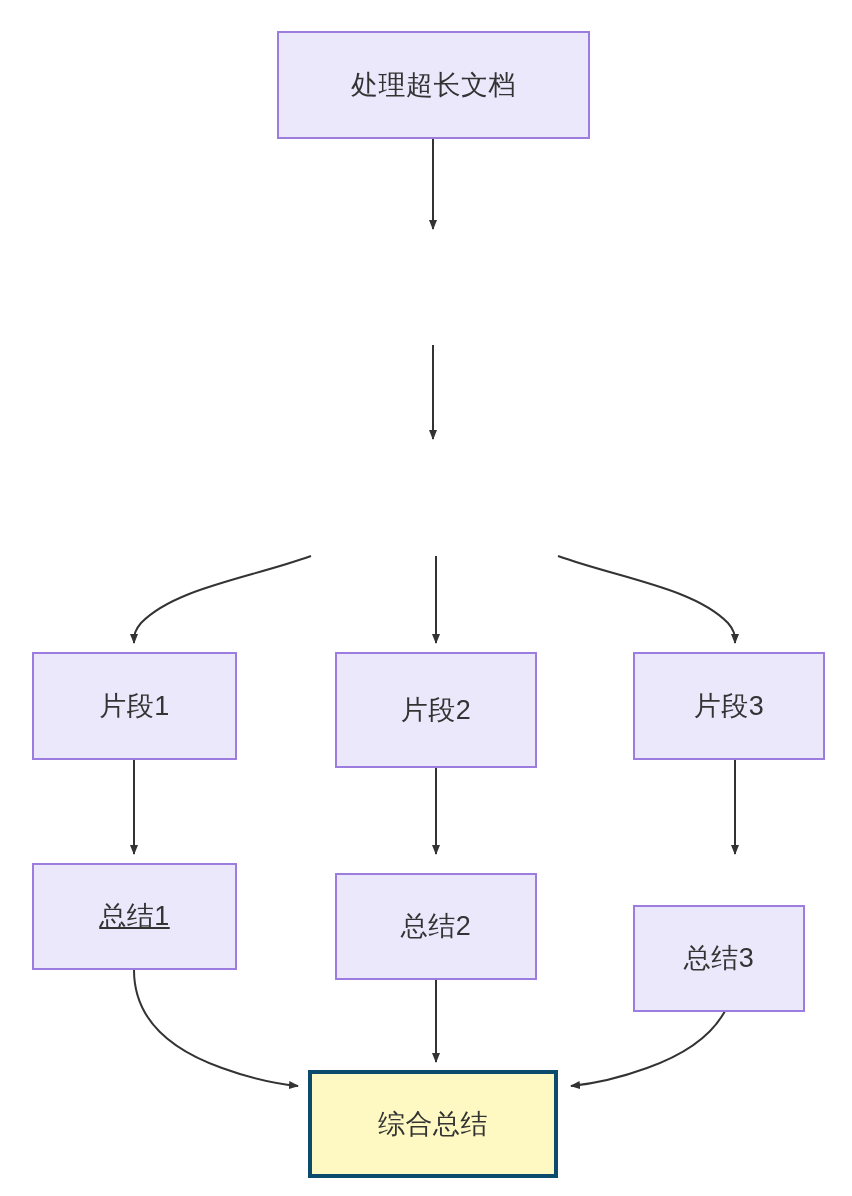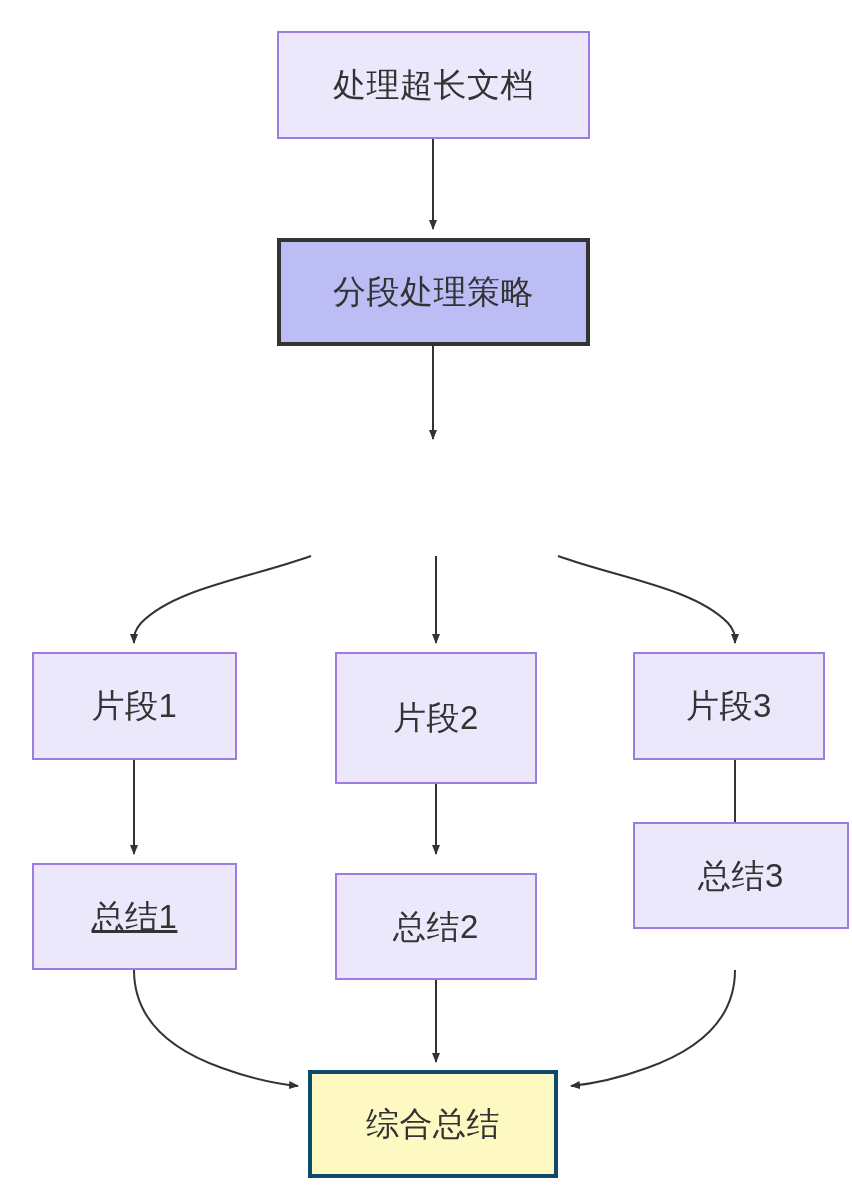"处理超长文档" .node { font-size: 33px -> 27px }
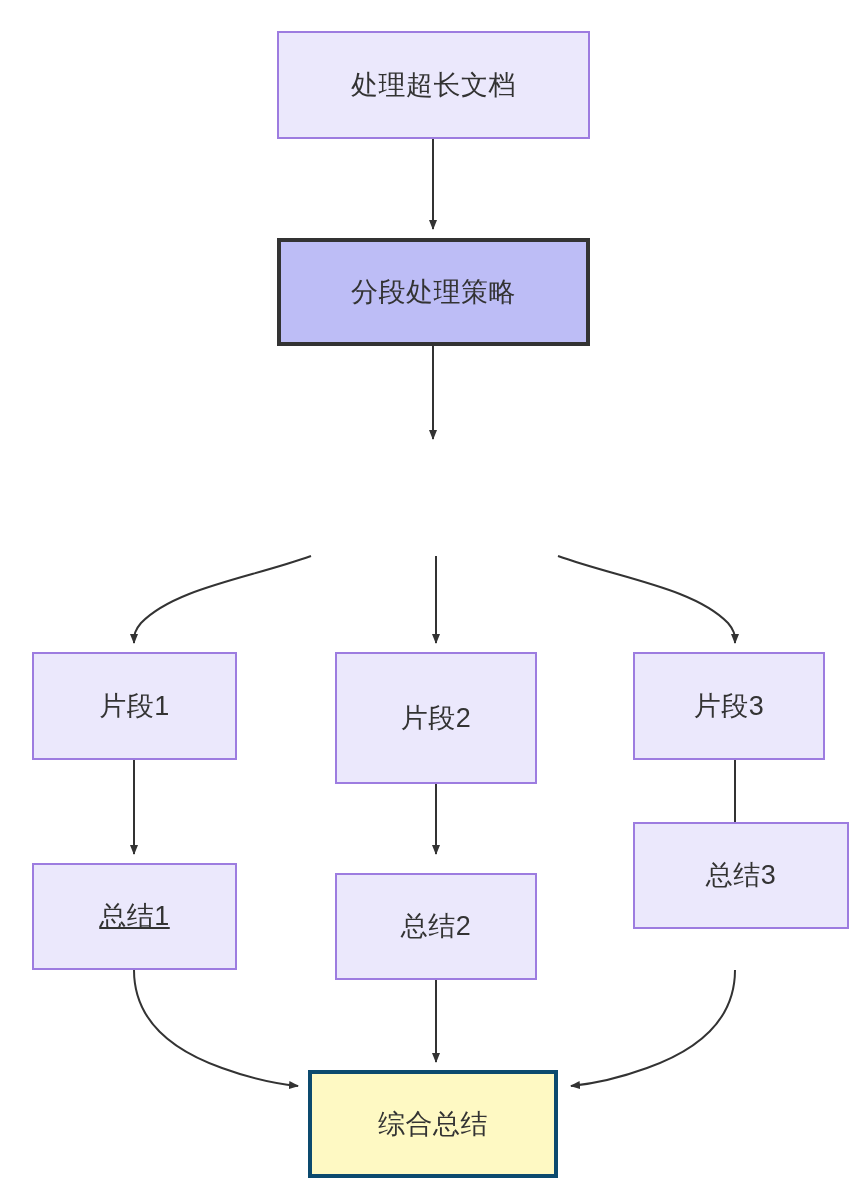"分段处理策略" div.node { html: <div> <span>分段处理策略</span> </div> -> none }
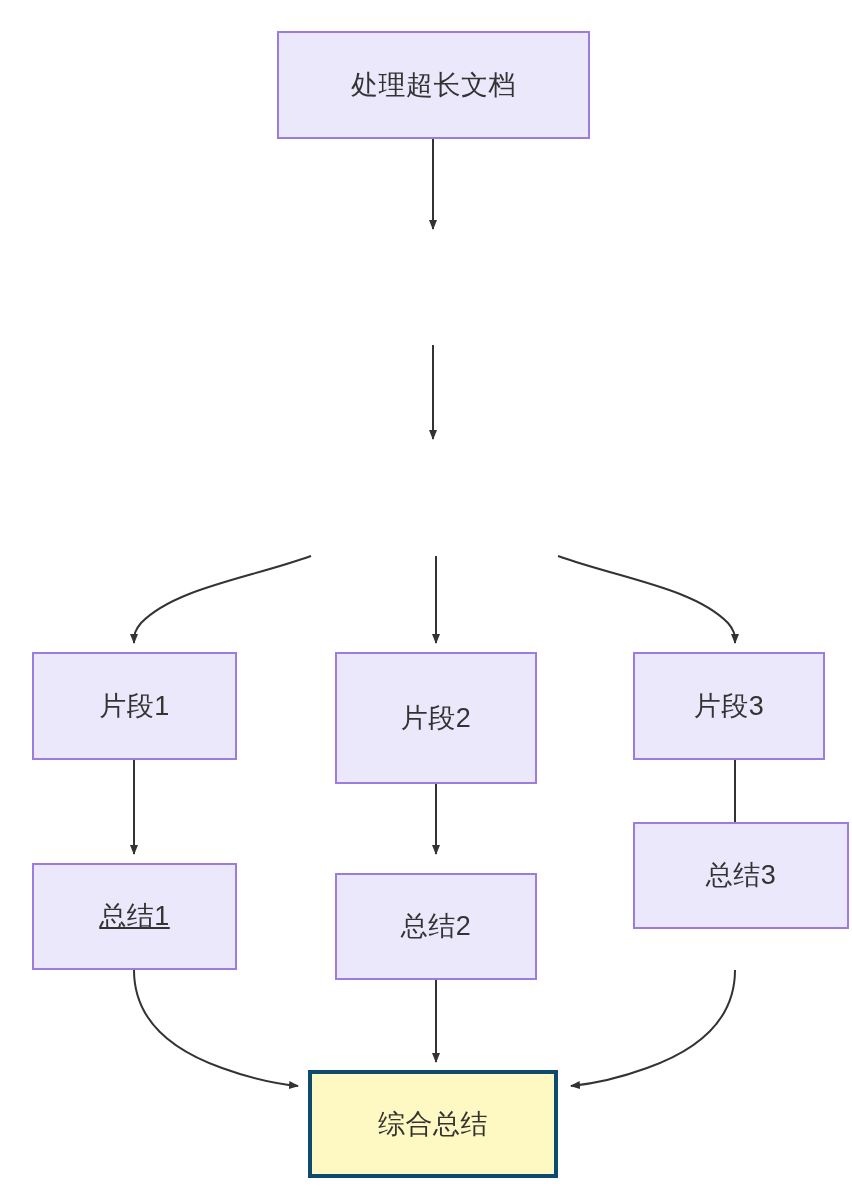"片段2" div.node { height: 132px -> 116px }
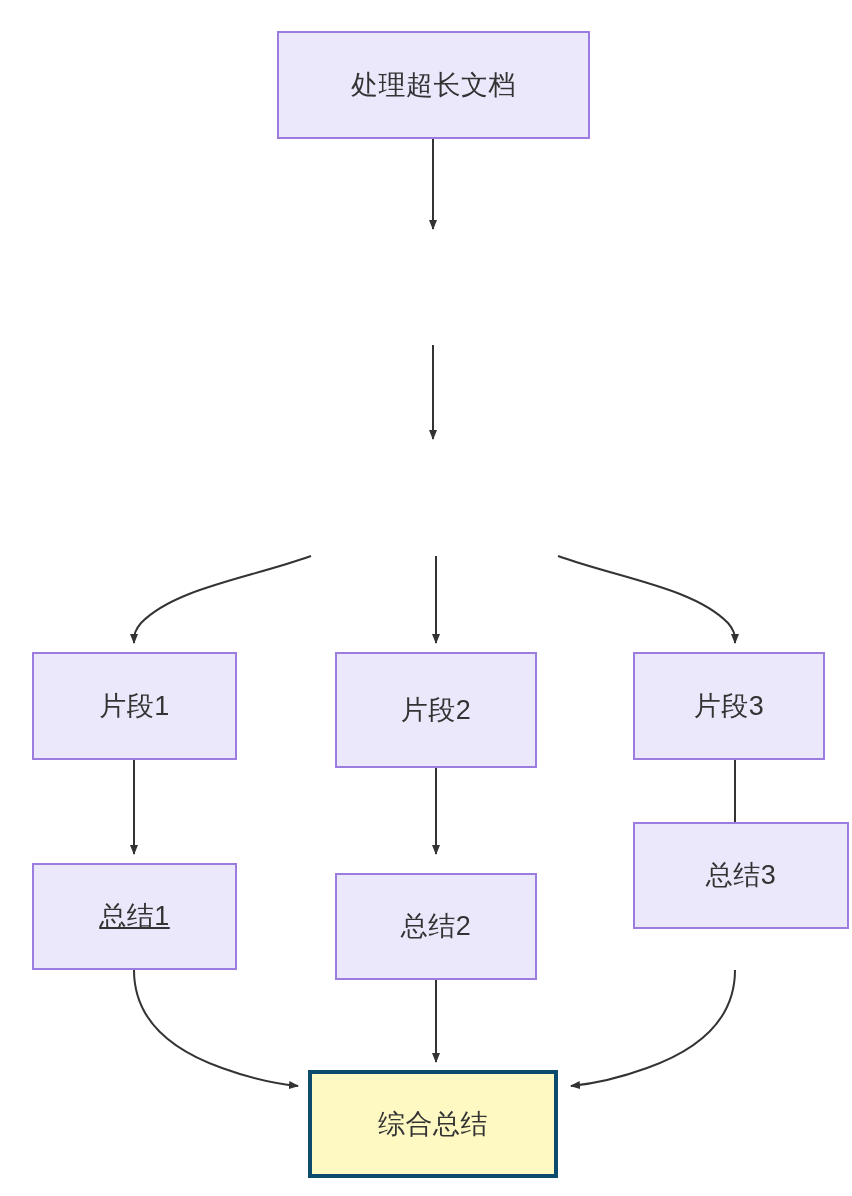"总结3" div.node { top: 822px -> 905px; width: 216px -> 172px }
